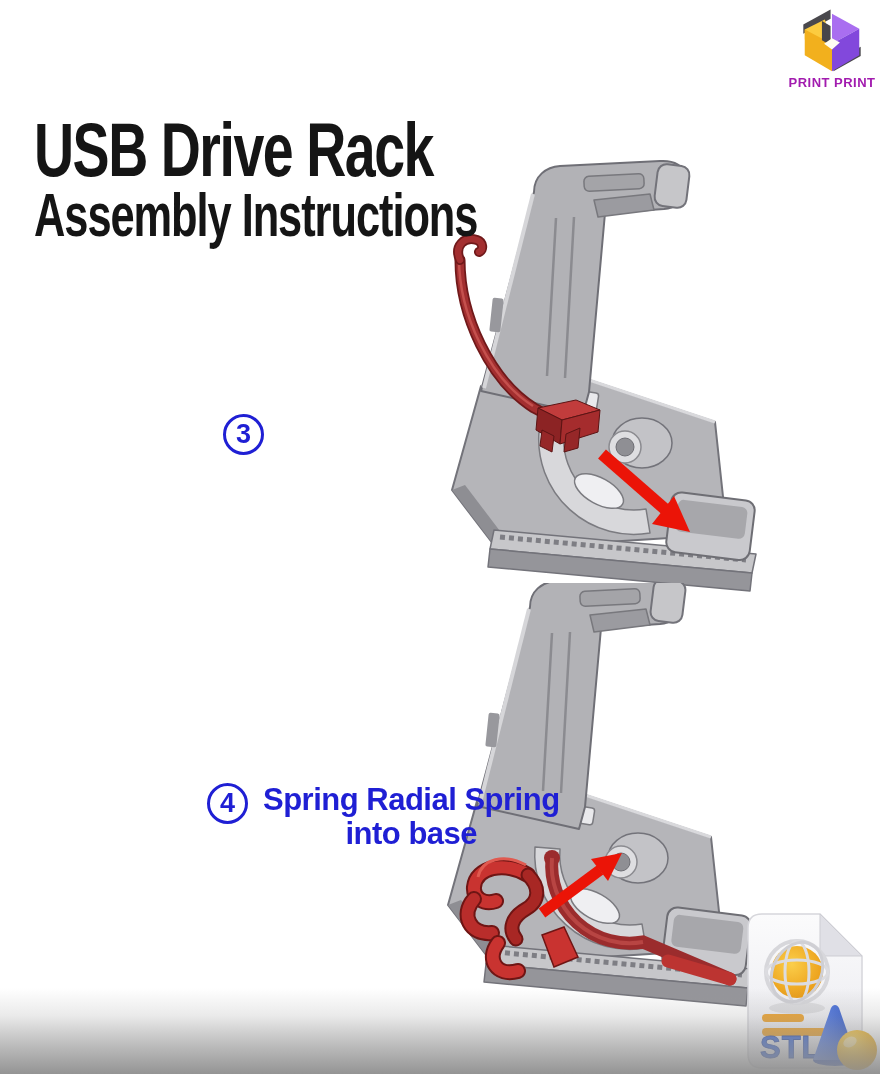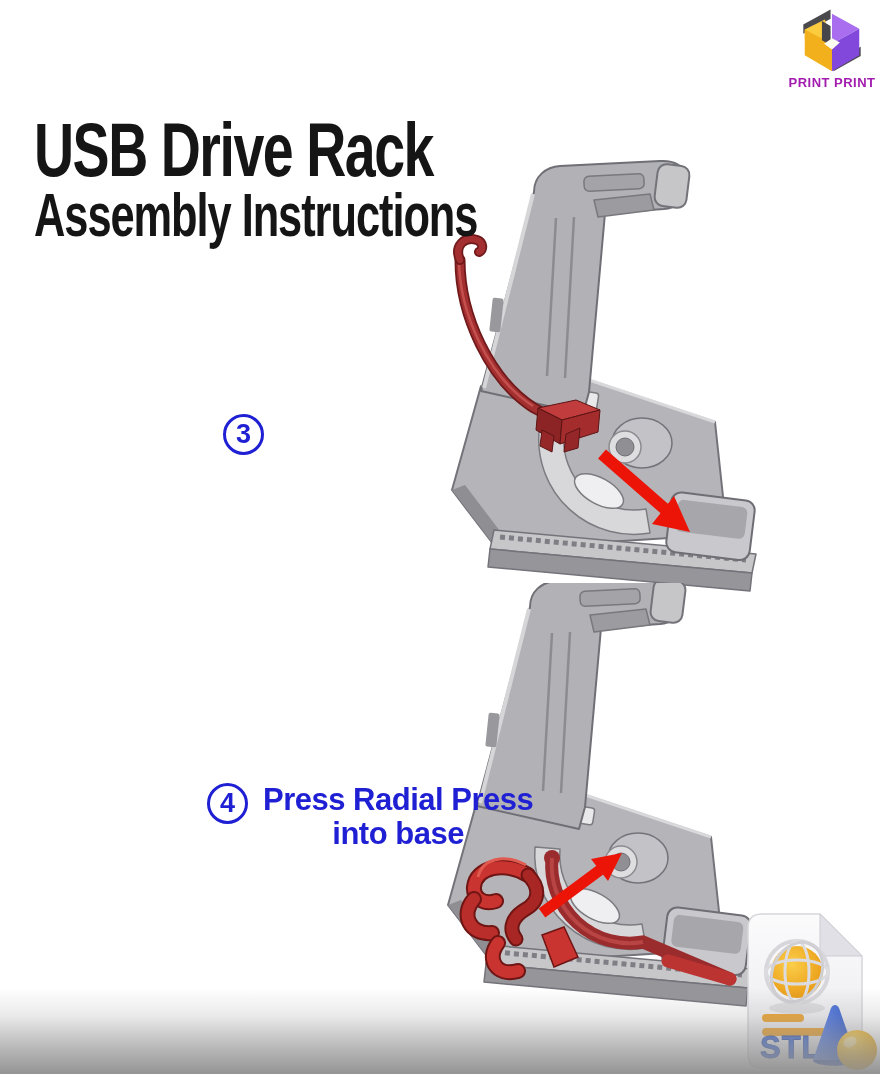"Press Radial Press" div { text: Press Radial Press -> Spring Radial Spring }
